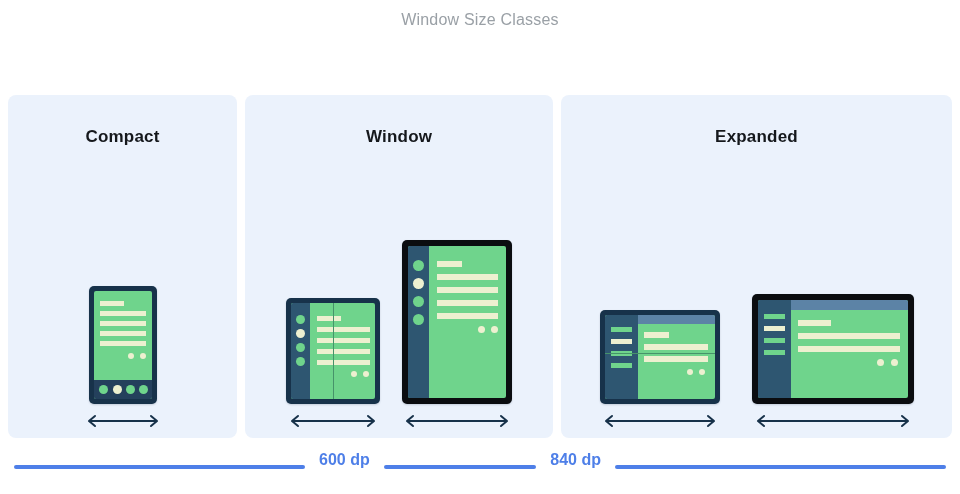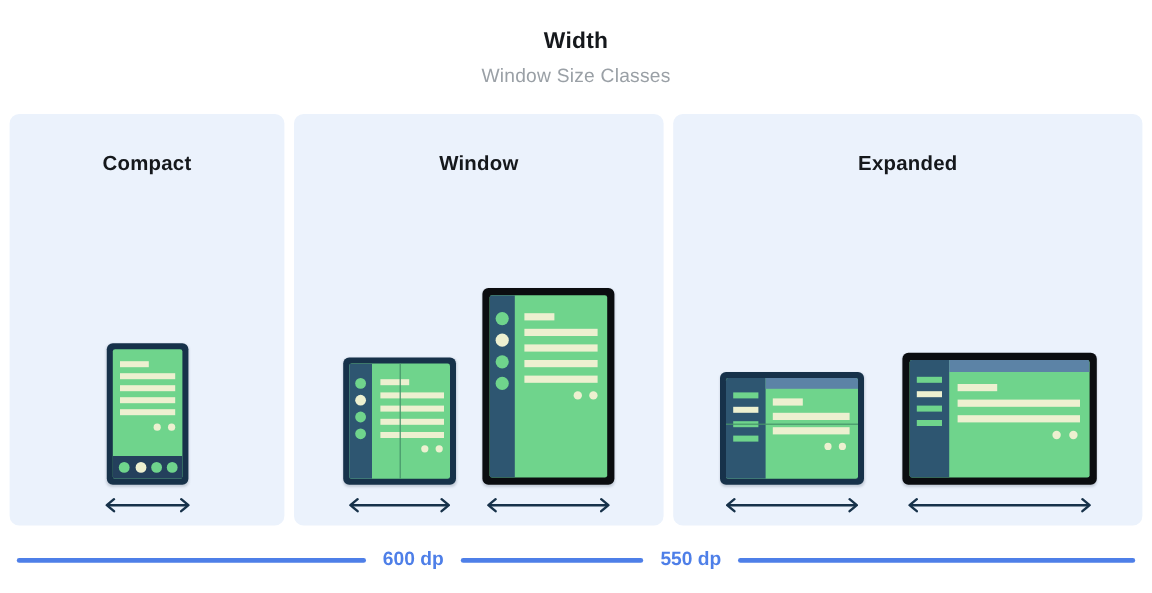"Width" div.title { html: <div>Width</div> -> none }
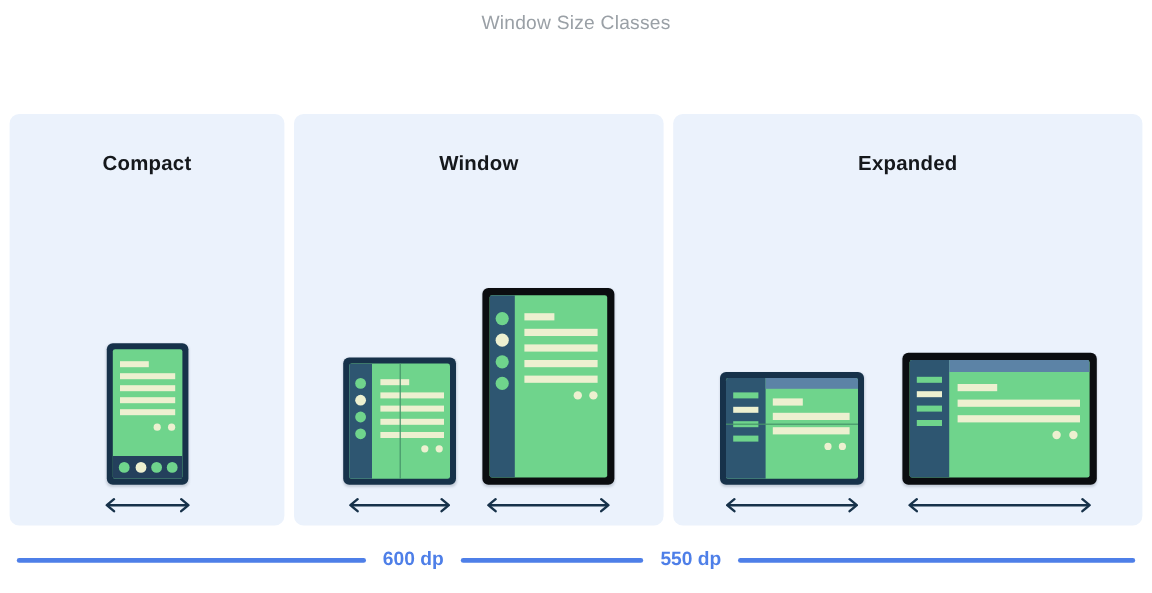"600 dp" .measure { align-items: center -> flex-start }
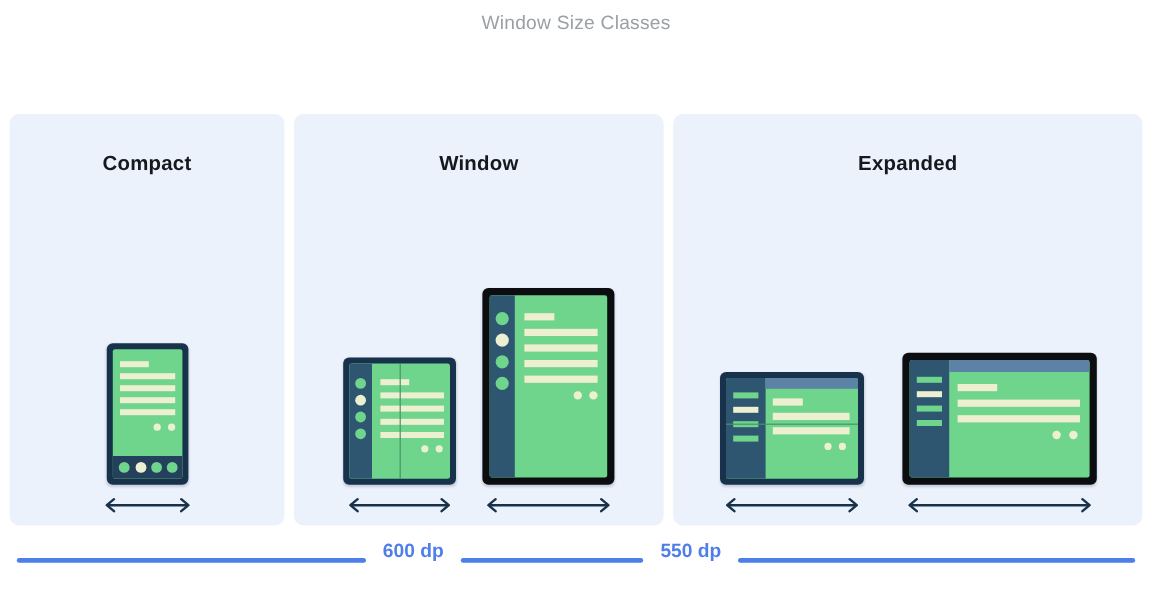"550 dp" div.mlabel { text: 550 -> 840 }
